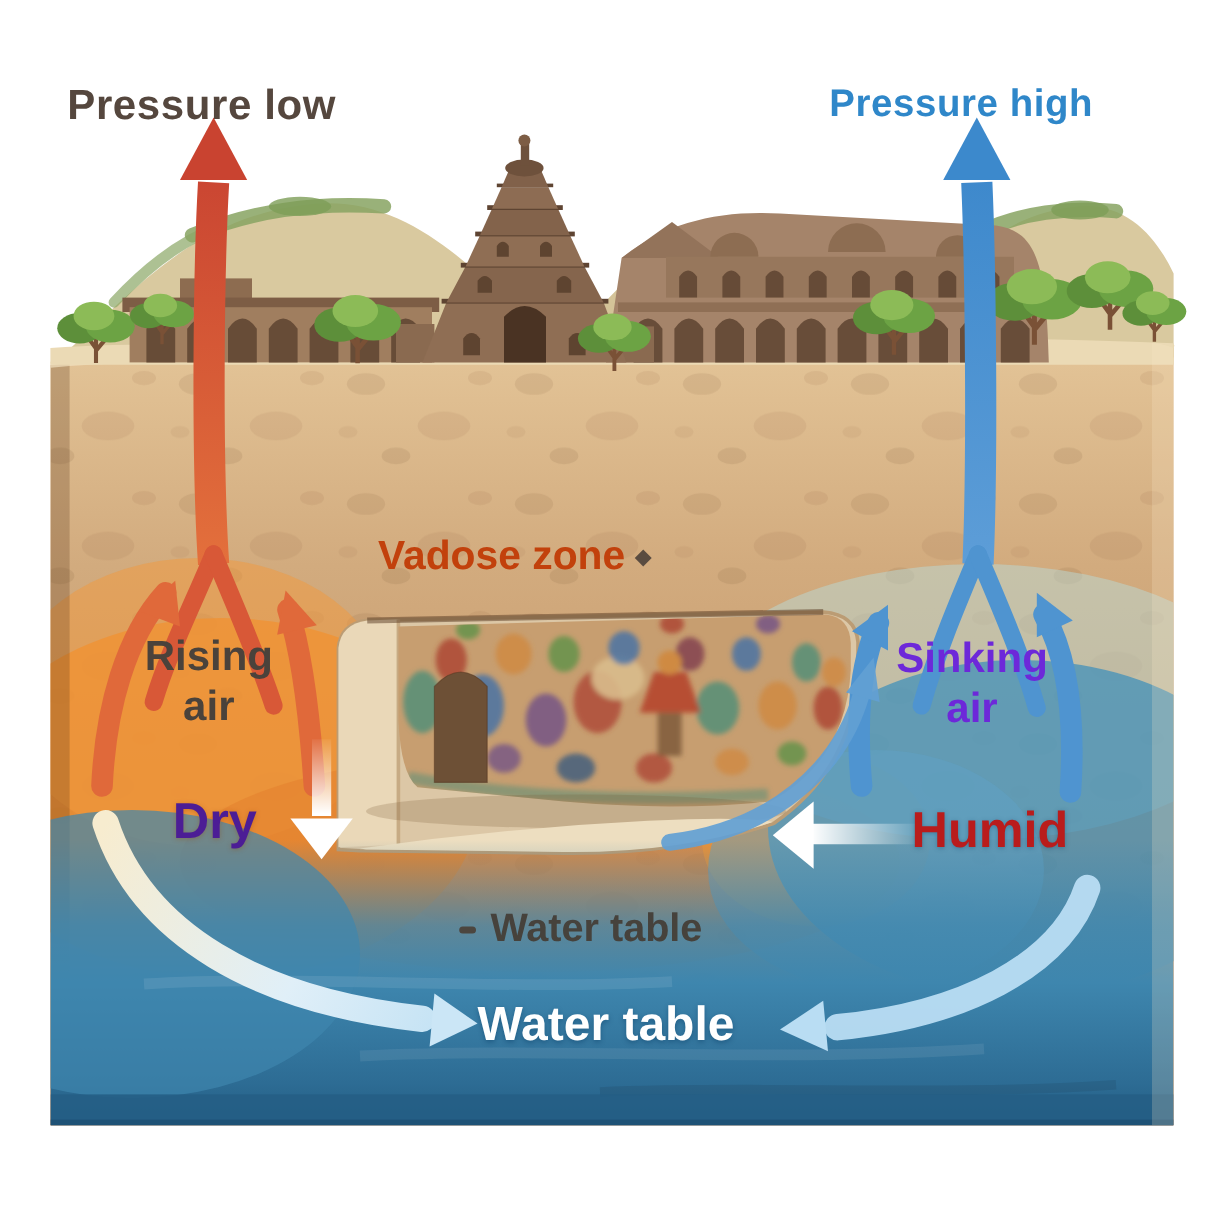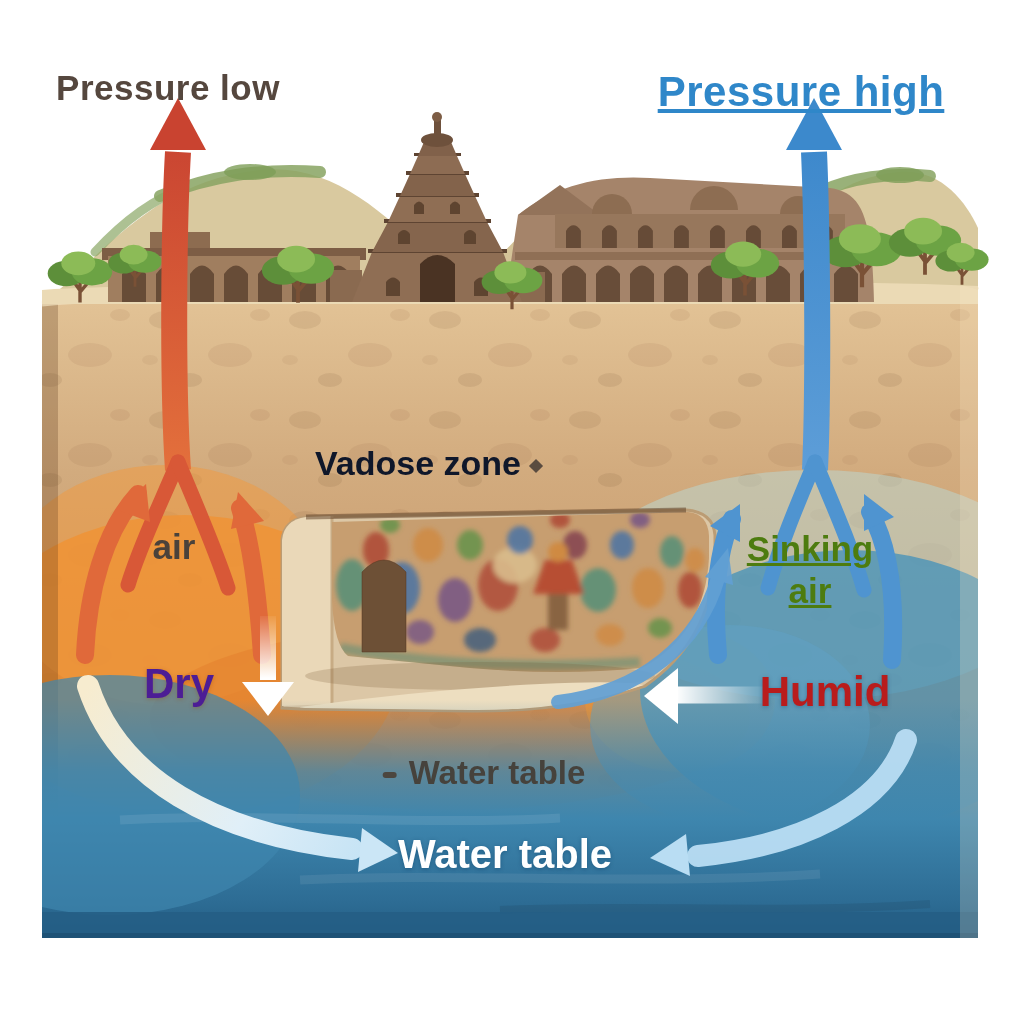"Pressure high" #lbl-pressure-high { font-size: 42px -> 32px; text-decoration: underline -> none }
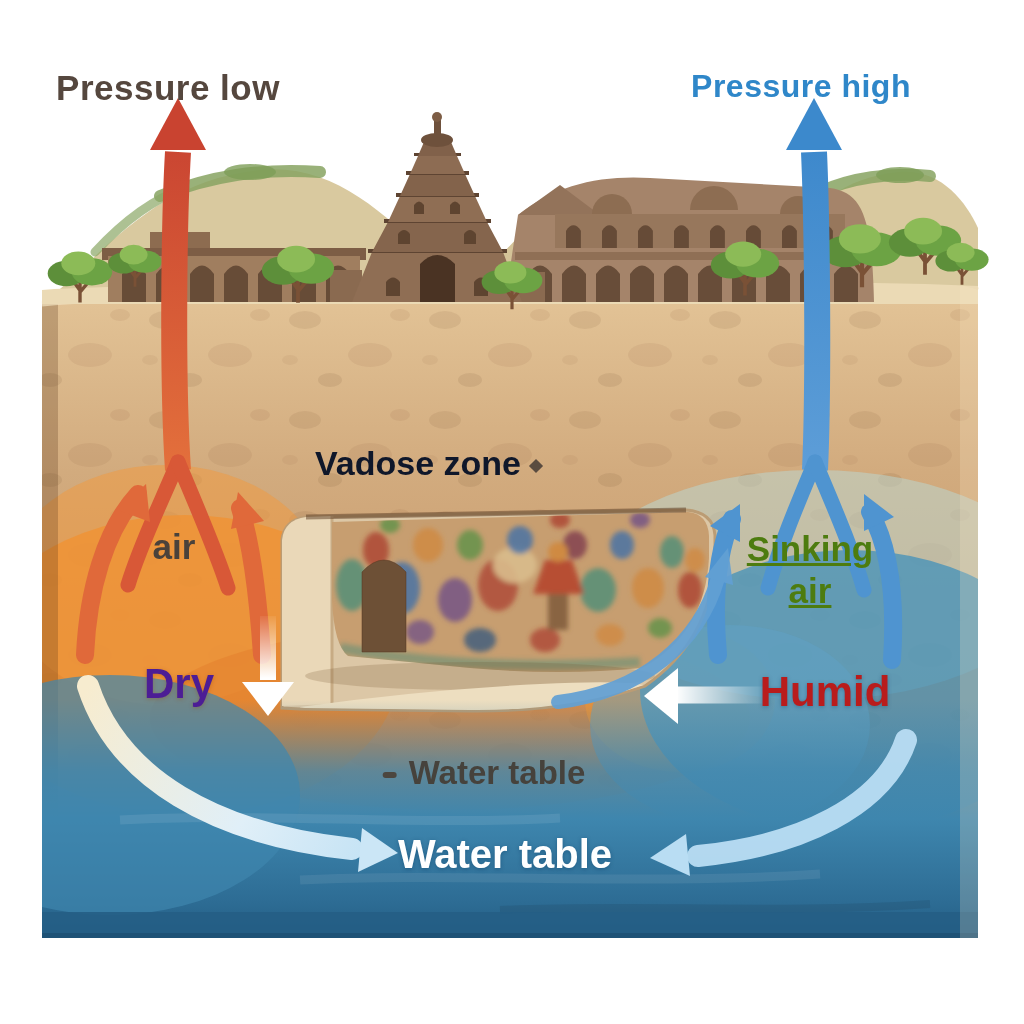"Vadose zone" #lbl-vadose { color: #0f172a -> #c2410c }
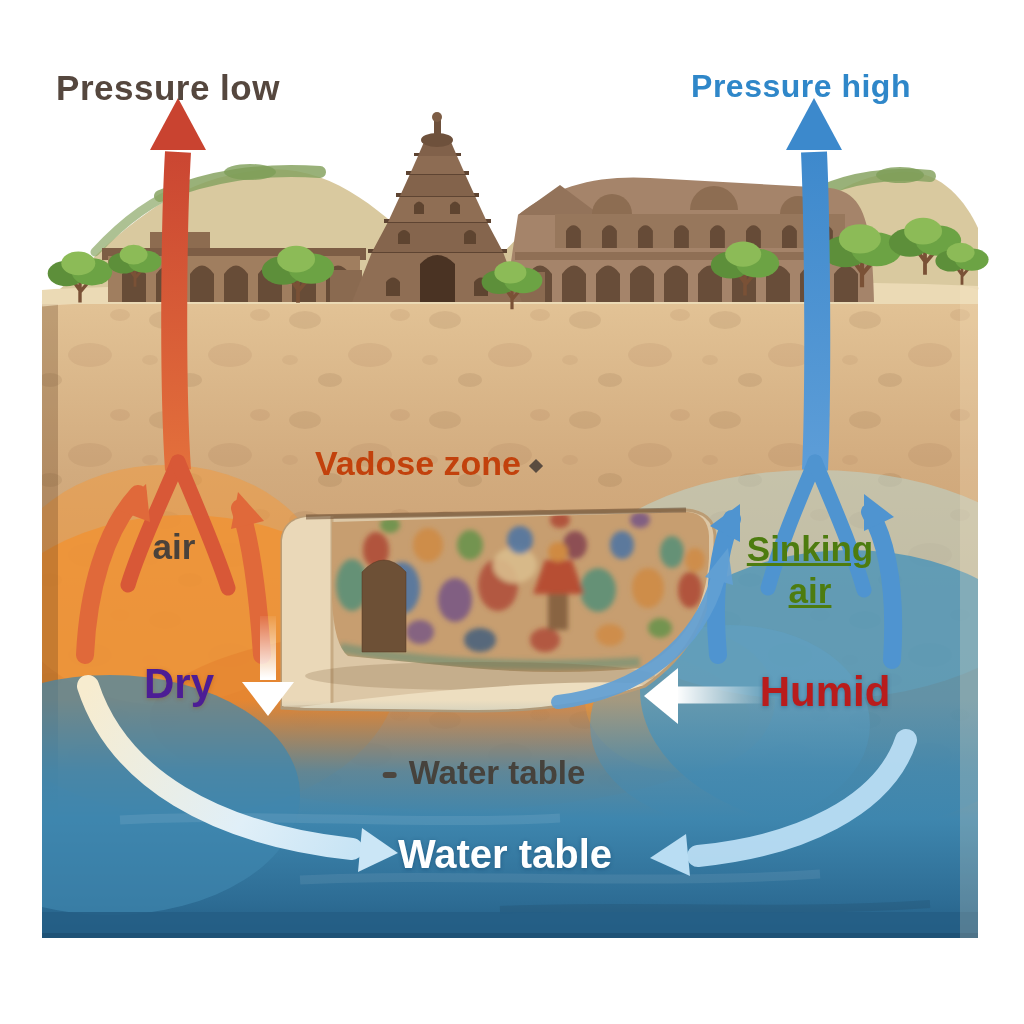"Rising" div { html: none -> <div>Rising</div> }
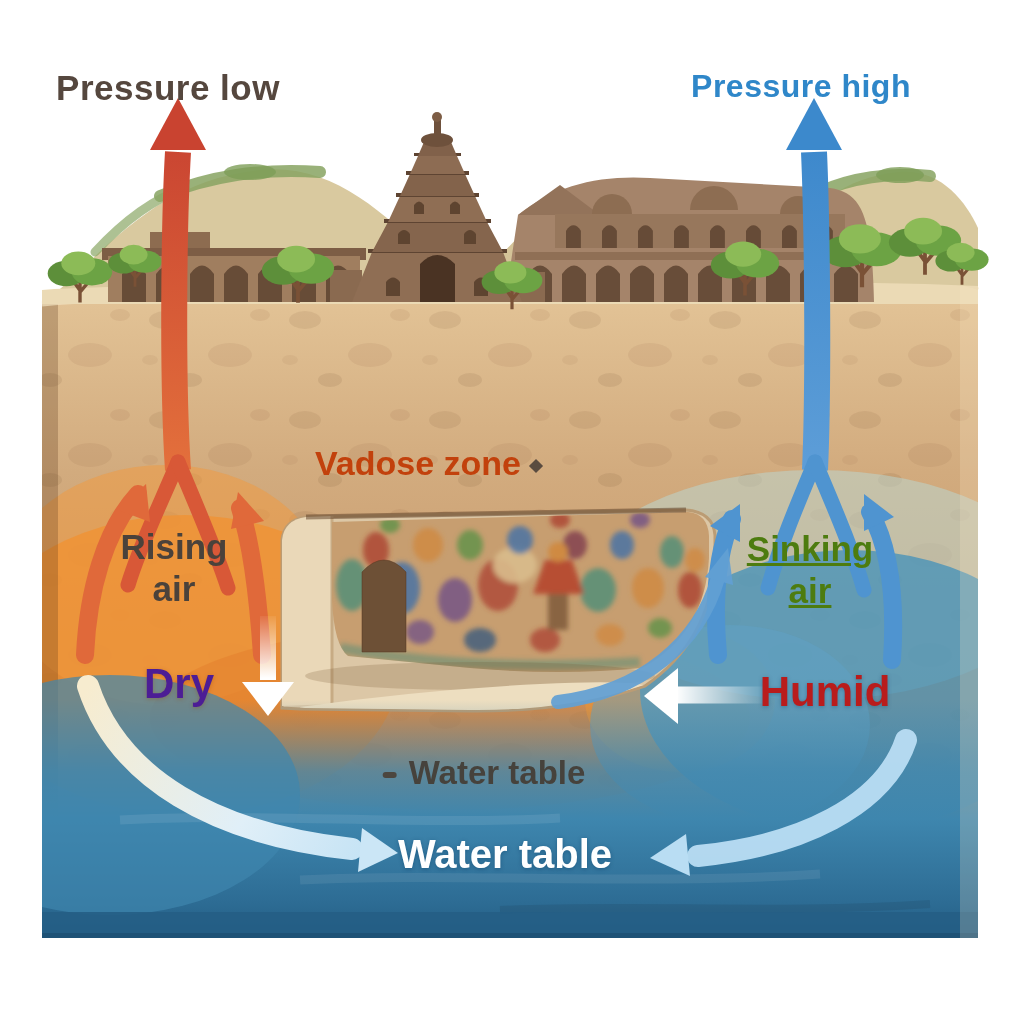"Sinking" #lbl-sinking { color: #4d7c0f -> #6d28d9; text-decoration: underline -> none }
